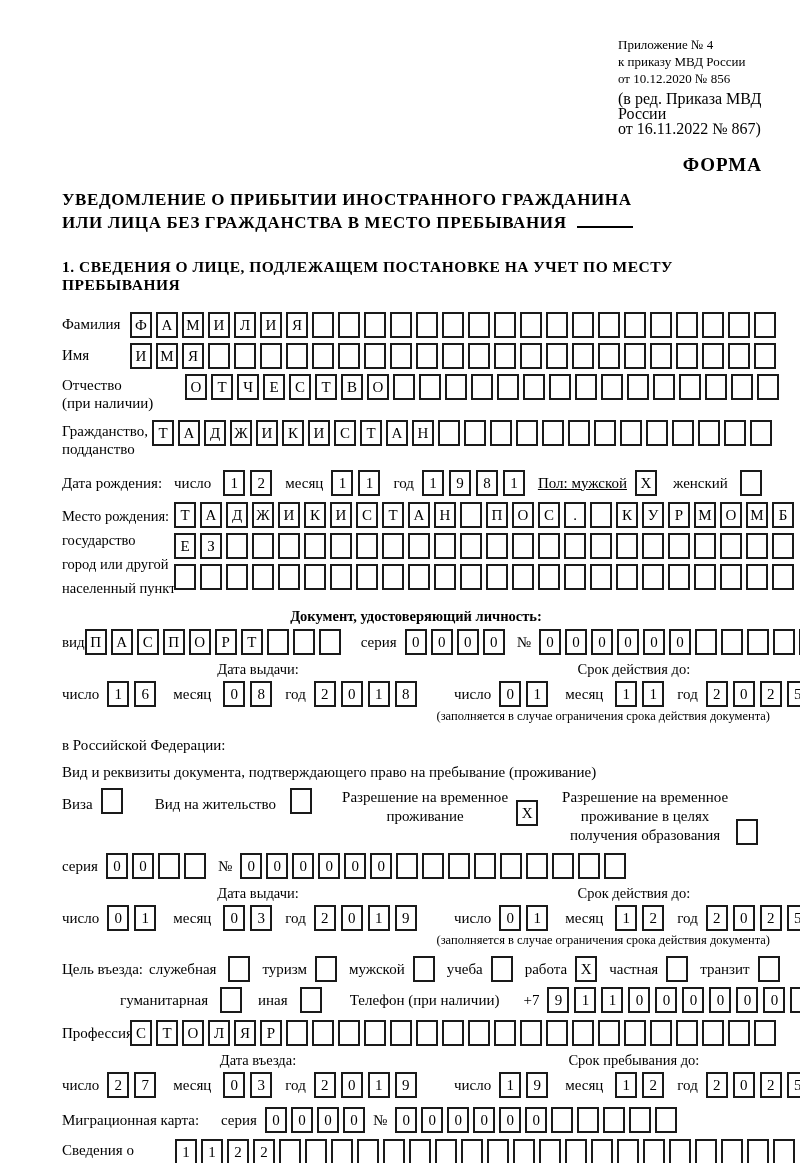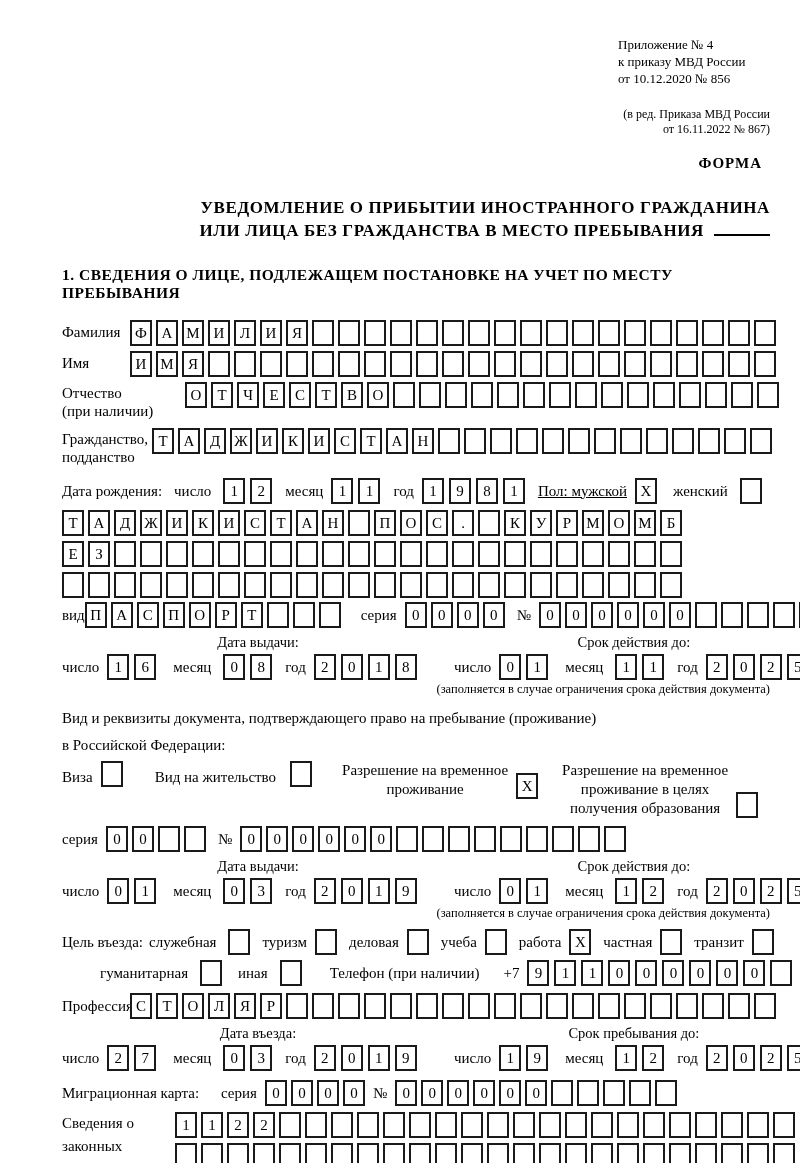"(в ред. Приказа МВД России" .appendix-note { font-size: 12px -> 16px; margin-top: 20px -> 4px; text-align: right -> none }
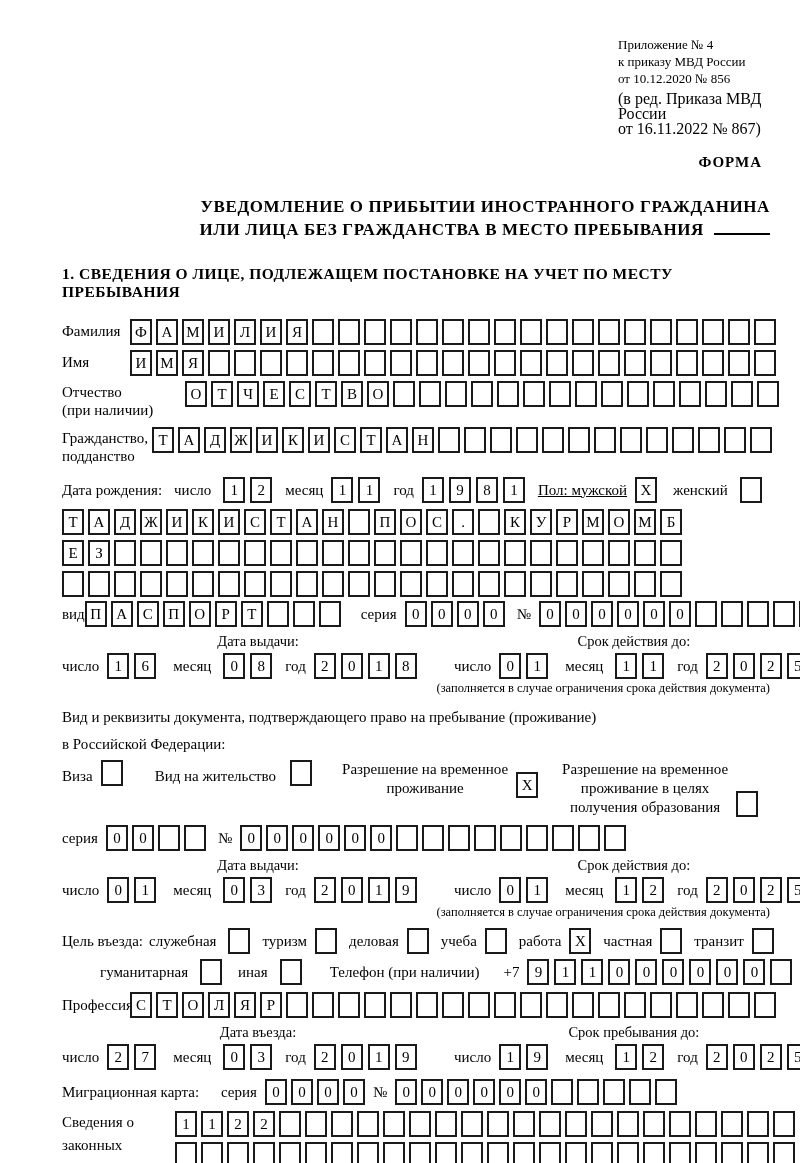"ФОРМА" .forma { font-size: 15px -> 19px }
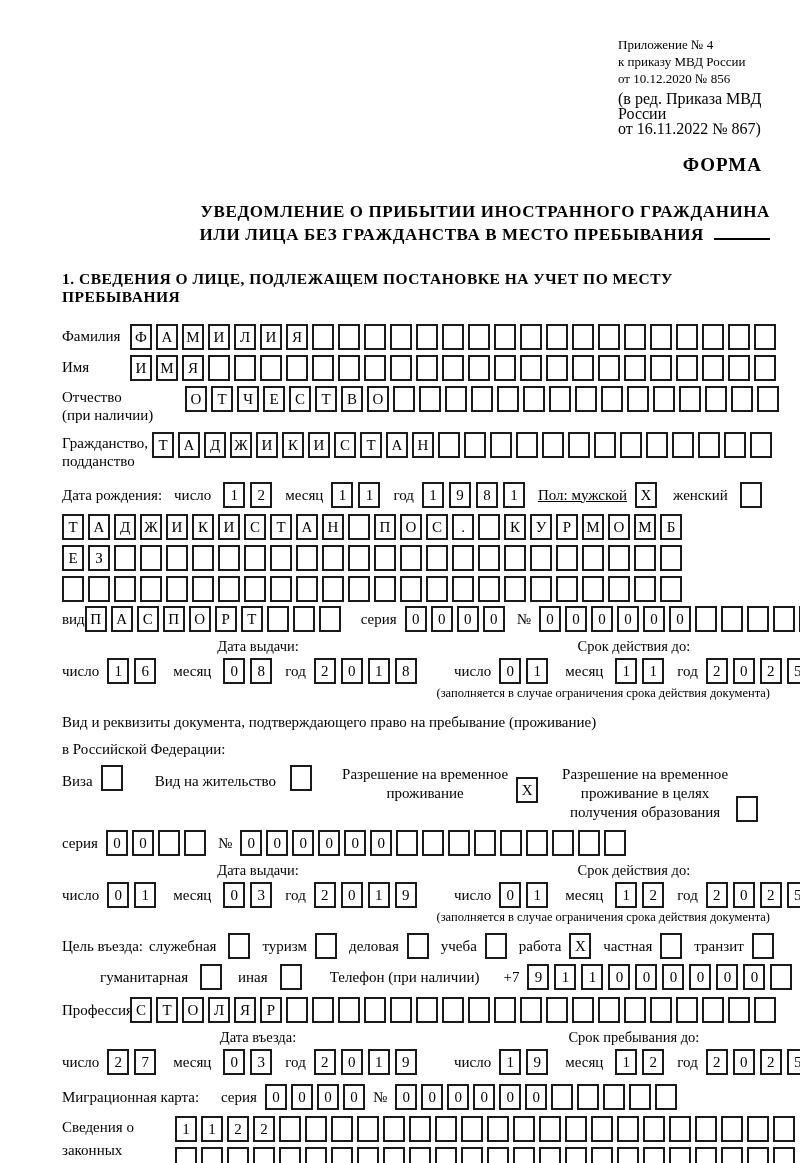"УВЕДОМЛЕНИЕ О ПРИБЫТИИ ИНОСТРАННОГО" .title { margin-top: 24px -> 12px; text-align: right -> left }
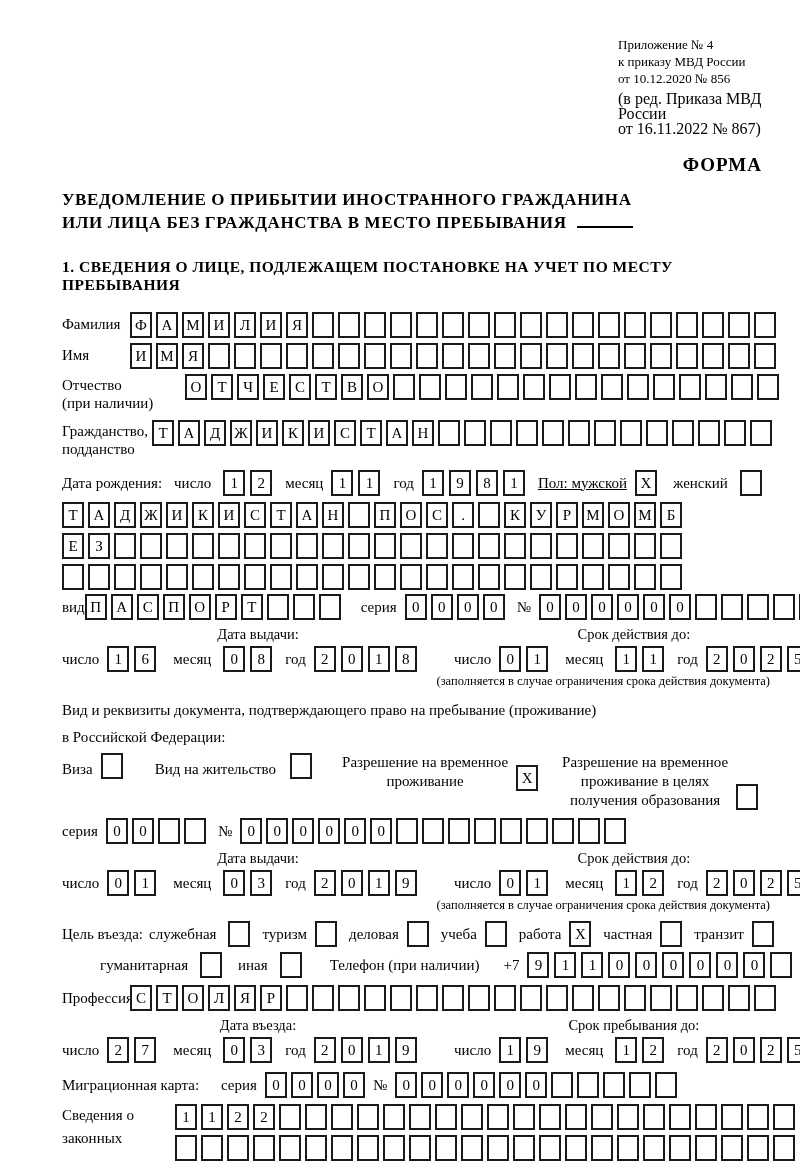"Место рождения:" div.lbl2 { html: none -> <div> <div>Место рождения:</div> <div>государство</div> <div>город или другой</div> <div>населенный пункт</div> </div> }
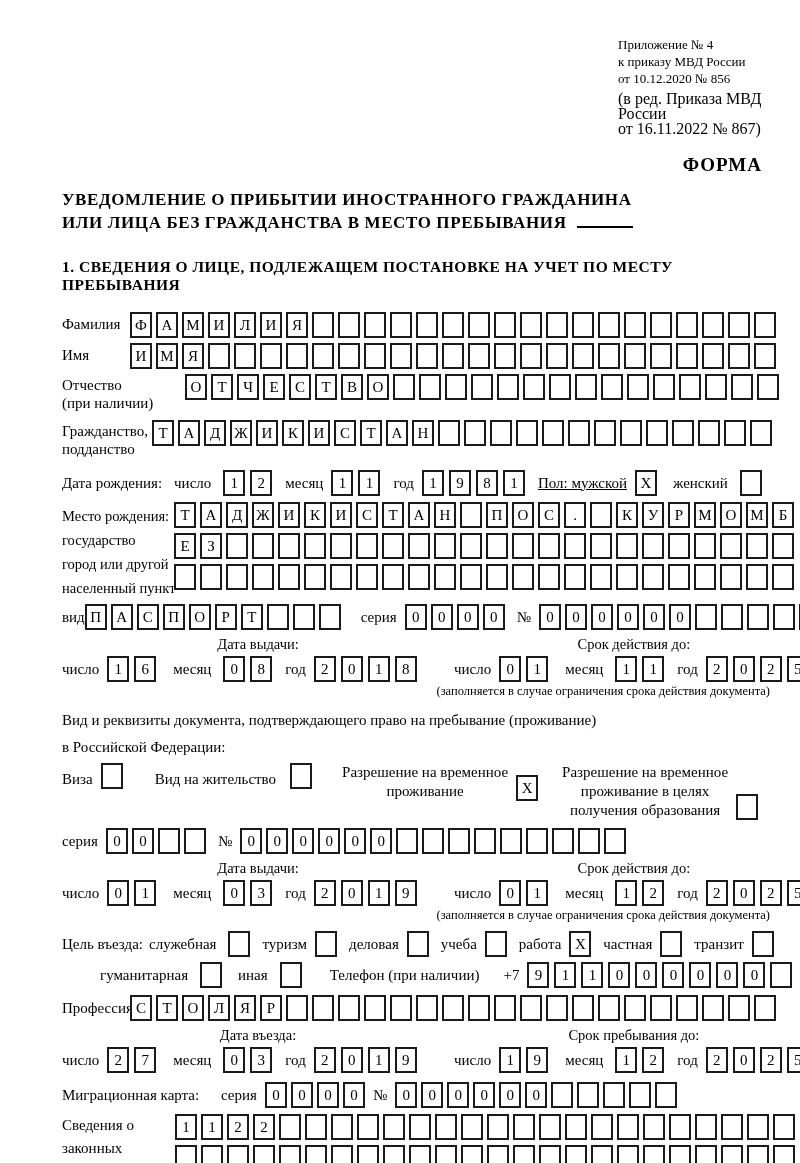"Документ, удостоверяющий личность:" div.doc-heading { html: none -> <div>Документ, удостоверяющий личность:</div> }
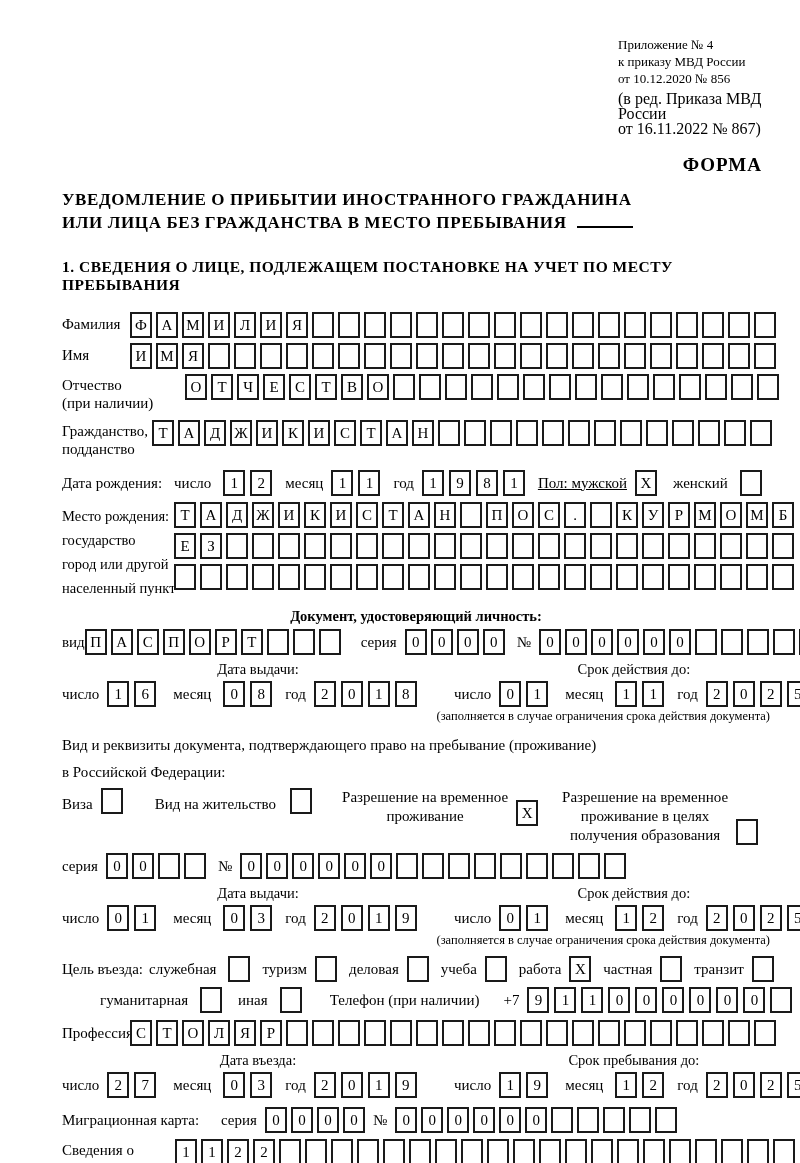"Вид и реквизиты документа," div { order: before "в Российской Федерации:" -> after "в Российской Федерации:" }
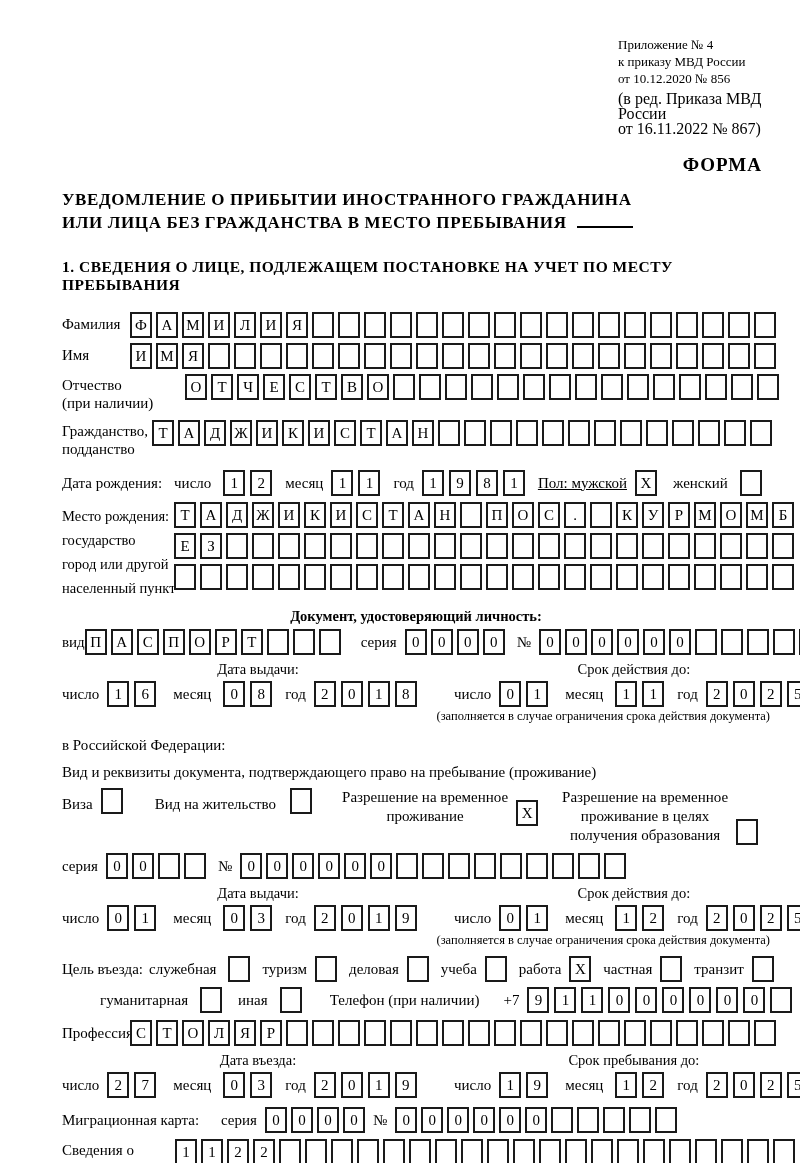"деловая" span.mini-lbl { text: деловая -> мужской }
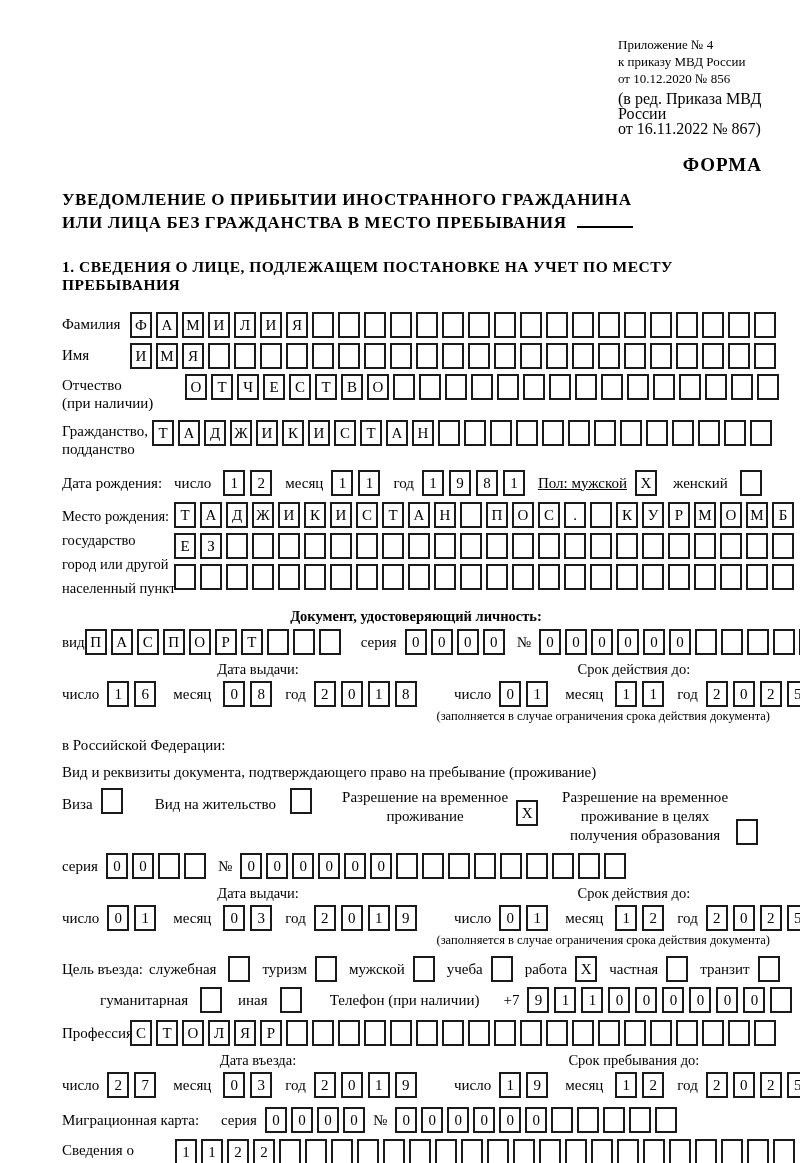"гуманитарная" div.purpose-row { margin-left: 38px -> 58px }
